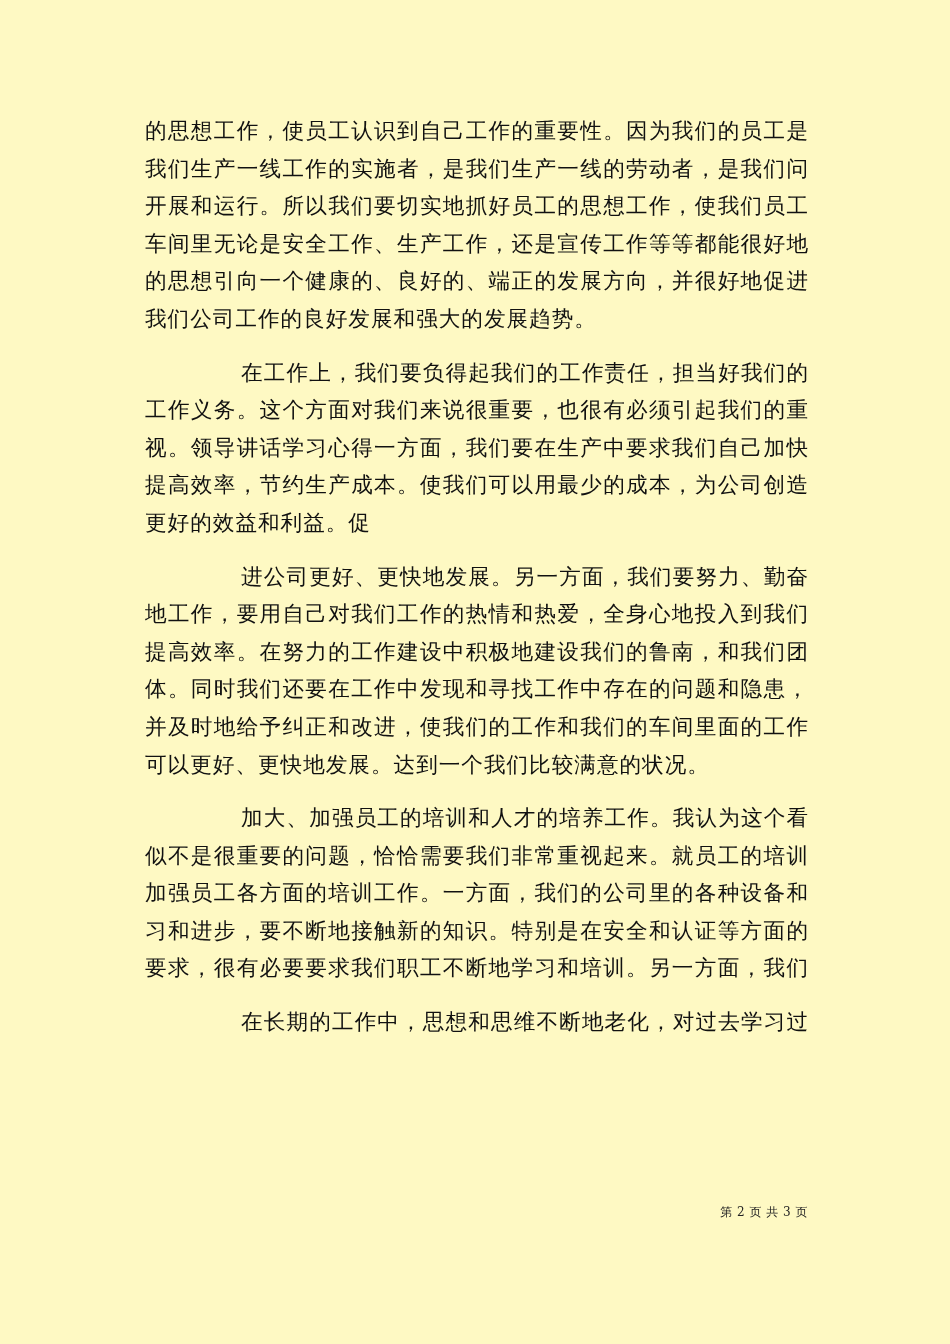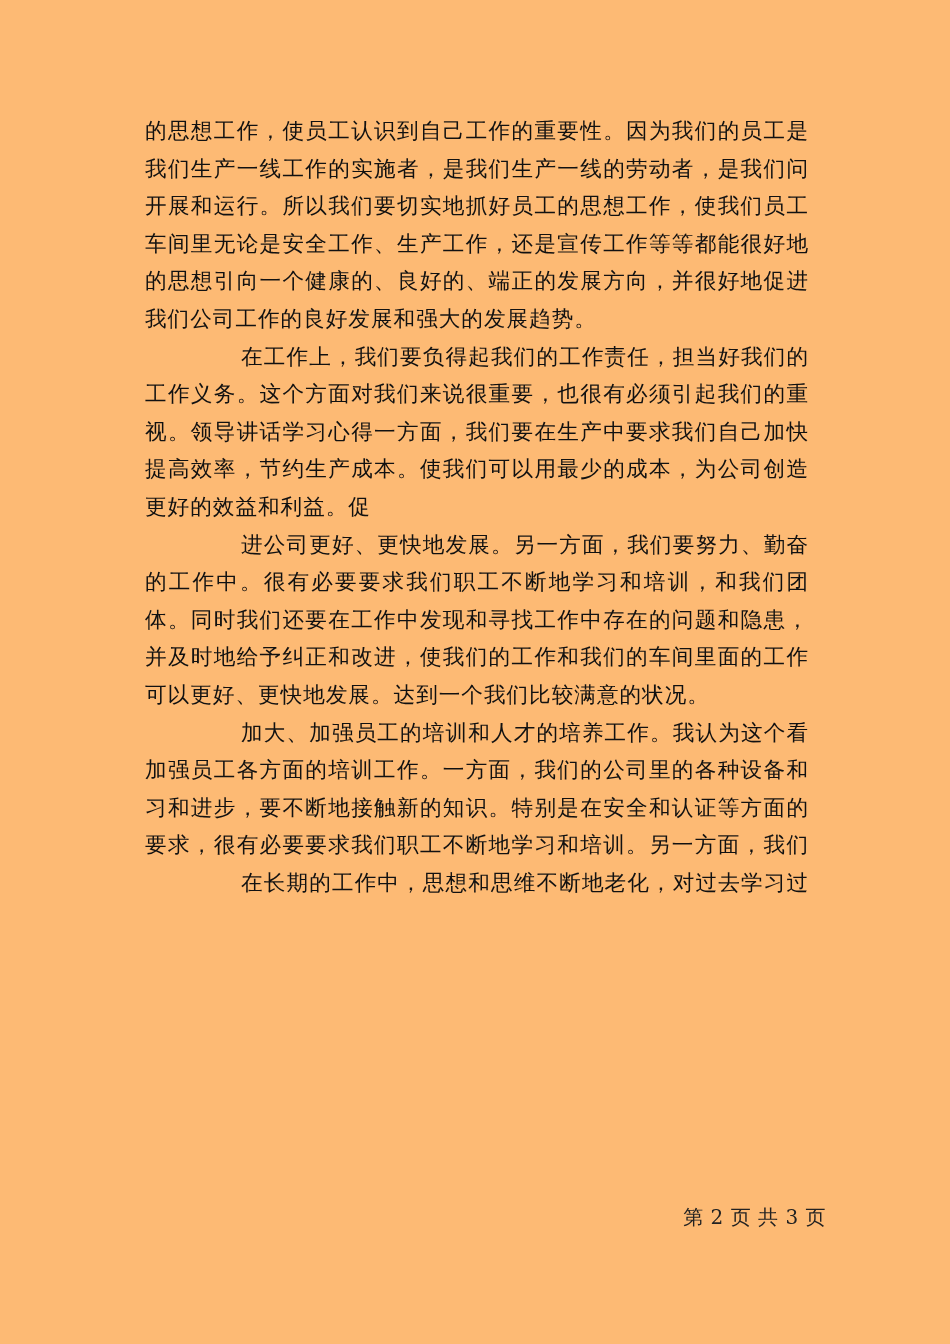"的思想工作，使员工认识到自己工作的重要性。因为我们的员工是" .page { background: #fdba74 -> #fef9c3 }
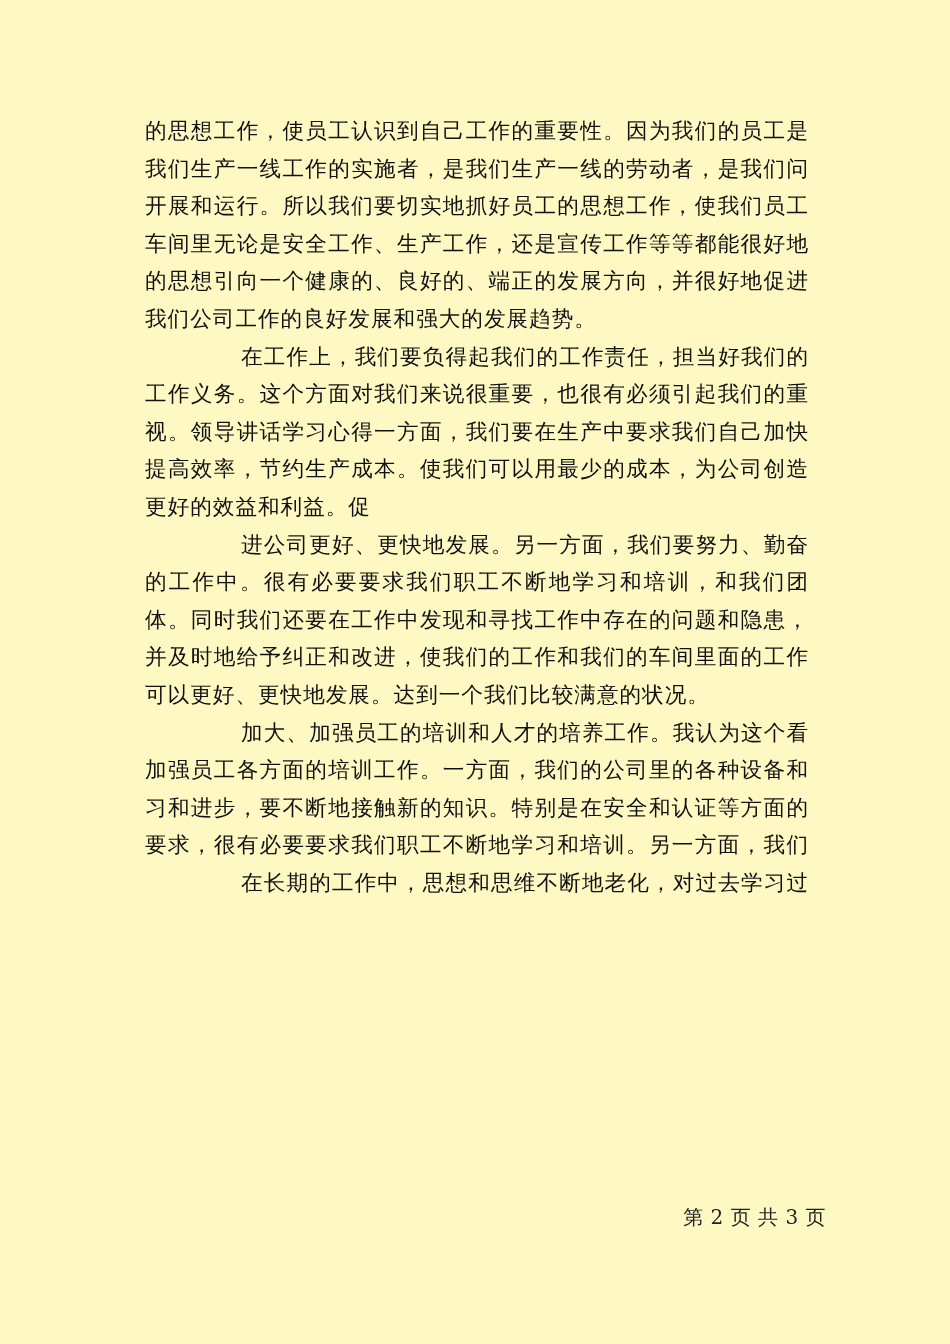"在工作上，我们要负得起我们的工作责任，担当好我们的" .line.indent { margin-top: none -> 16px }
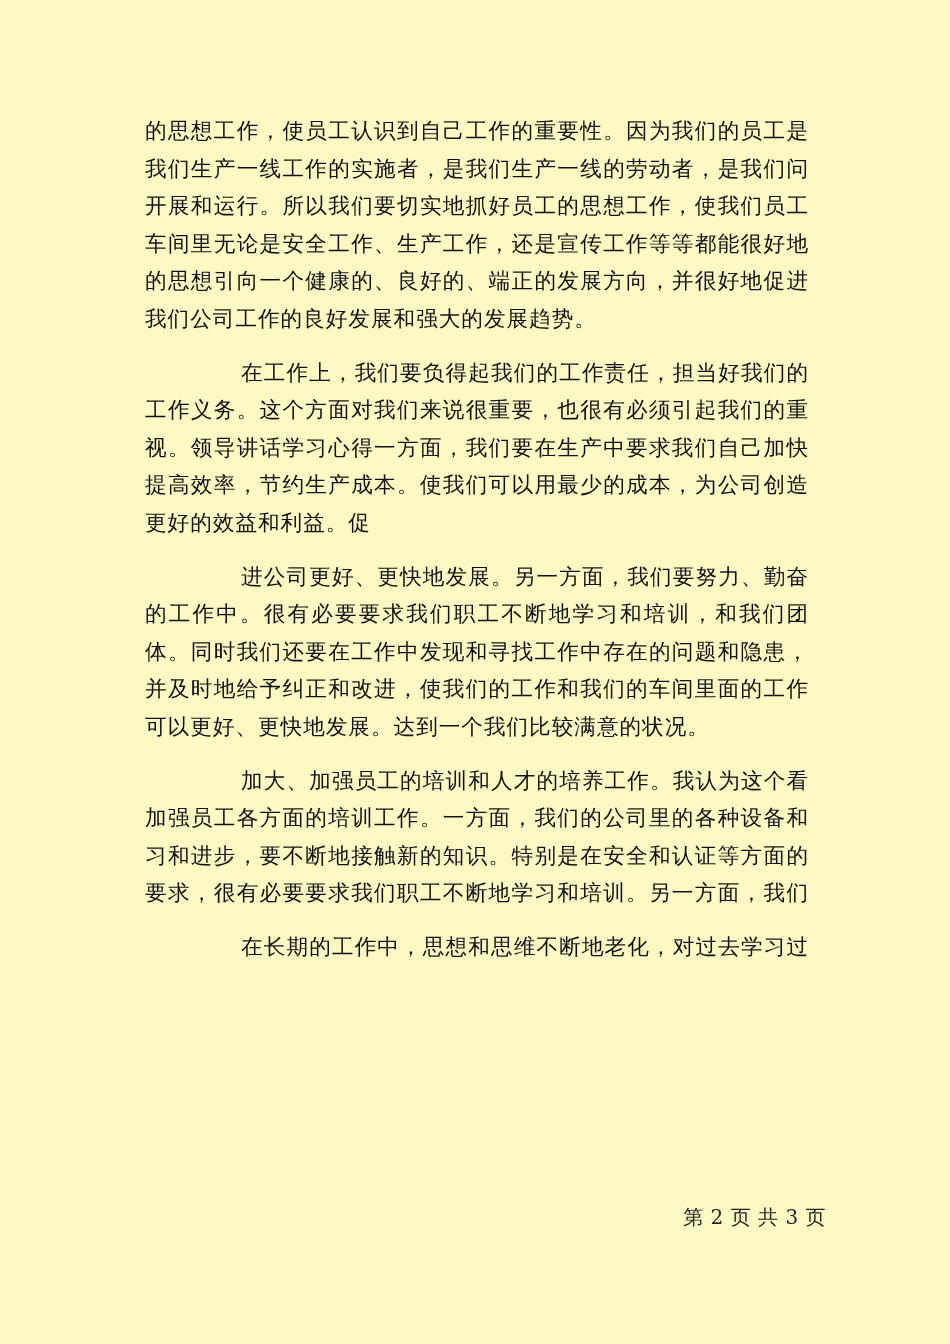"地工作，要用自己对我们工作的热情和热爱，全身心地投入到我们" div.line { html: none -> <div>地工作，要用自己对我们工作的热情和热爱，全身心地投入到我们</div> }
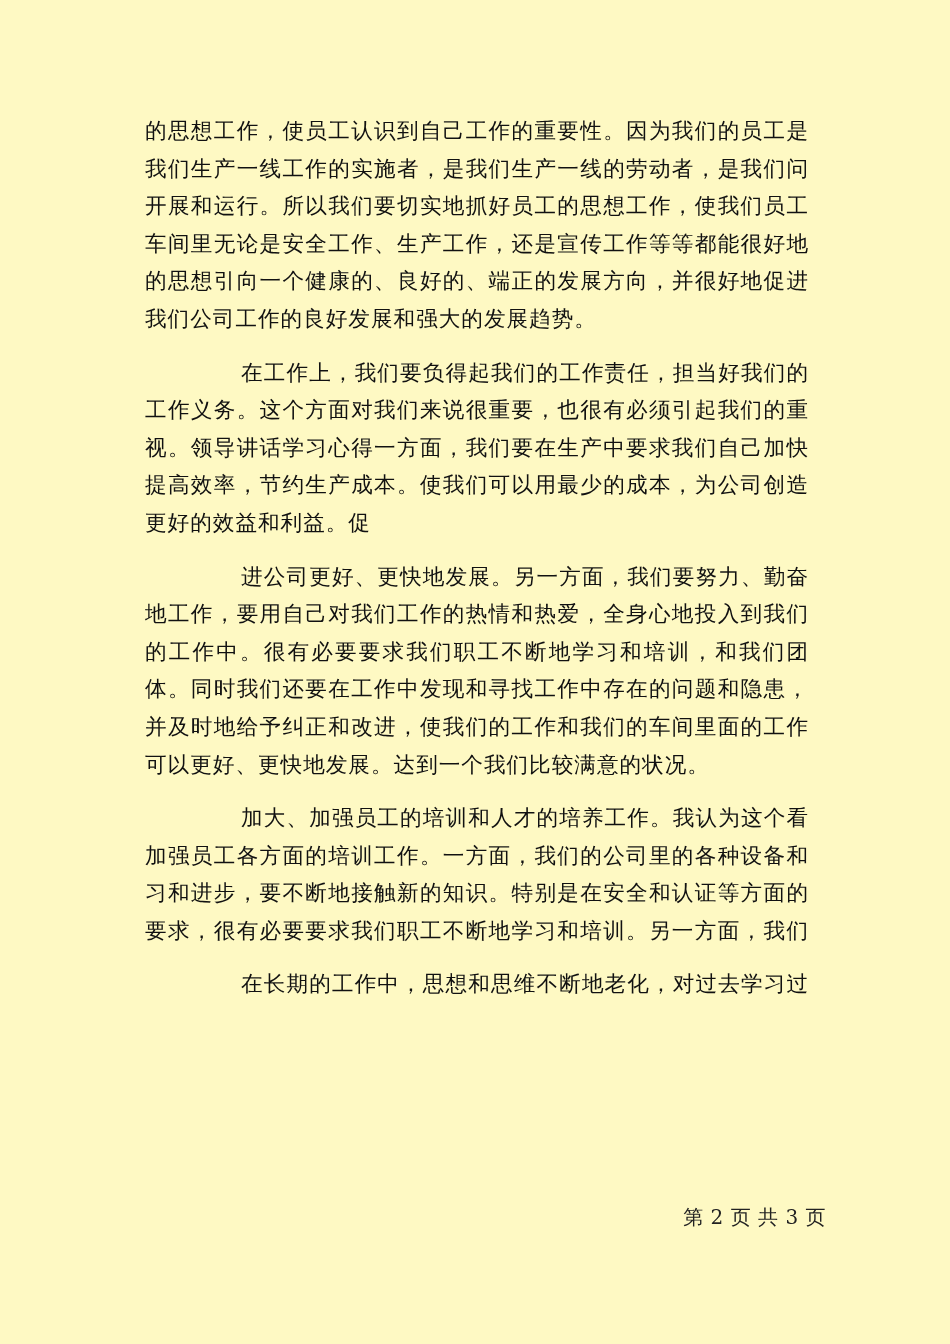"的工作中。很有必要要求我们职工不断地学习和培训，和我们团" div.line { text: 的工作中。很有必要要求我们职工不断地学习和培训 -> 提高效率。在努力的工作建设中积极地建设我们的鲁南 }
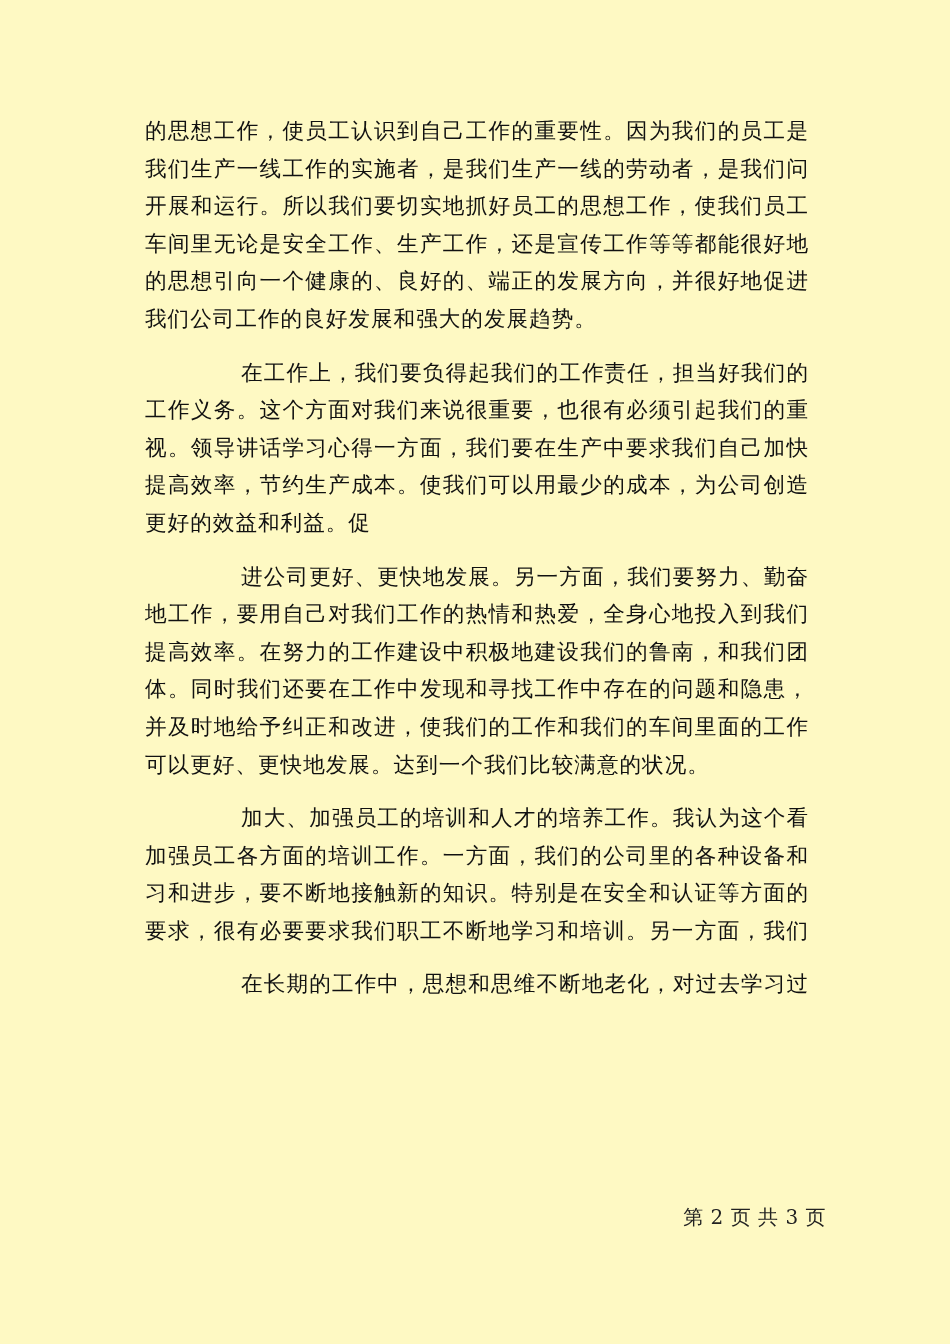"似不是很重要的问题，恰恰需要我们非常重视起来。就员工的培训" div.line { html: none -> <div>似不是很重要的问题，恰恰需要我们非常重视起来。就员工的培训</div> }
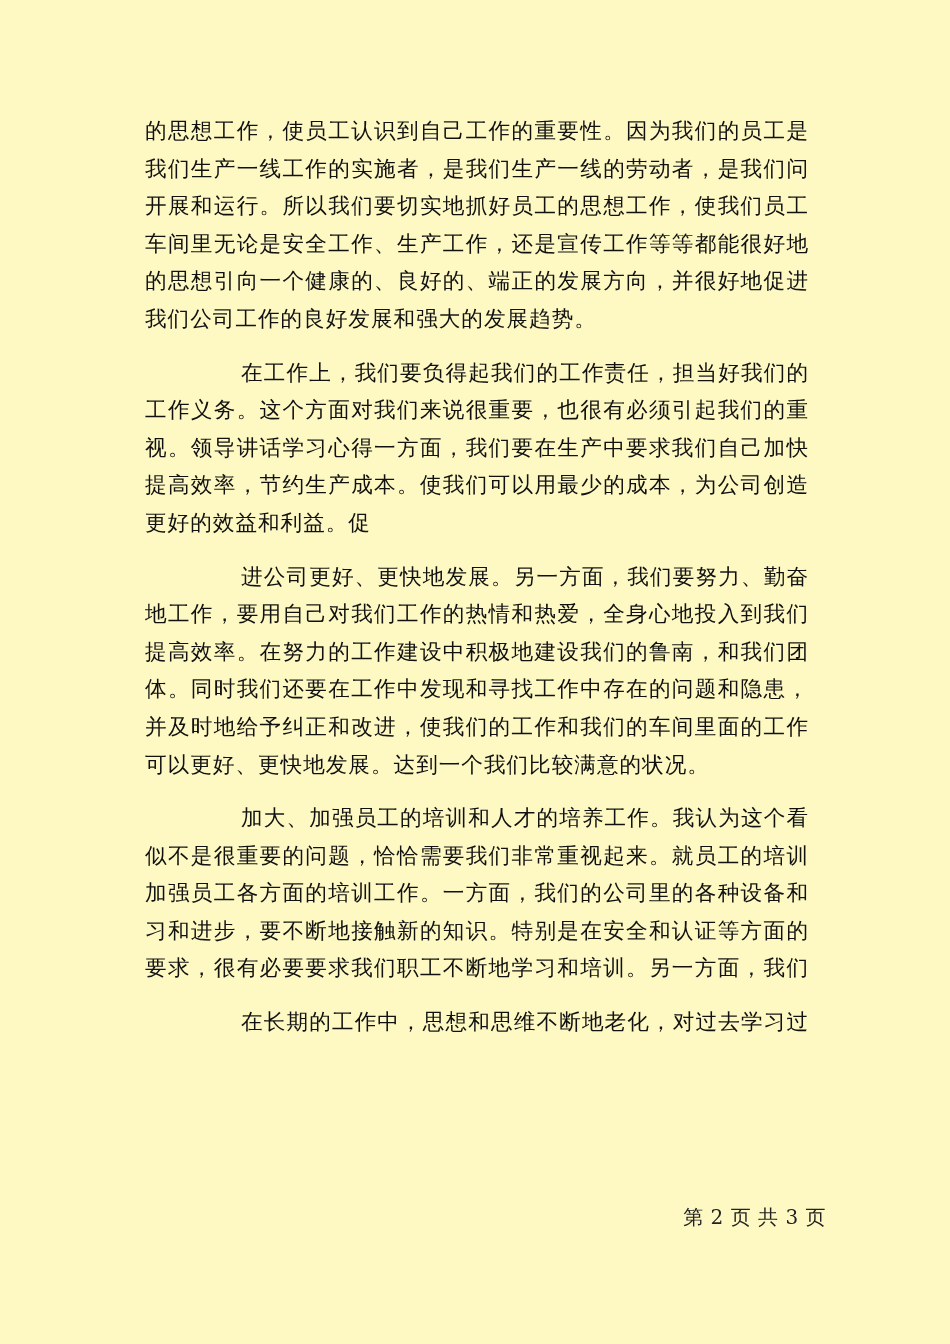"第 2 页 共 3" .footer { font-size: 20px -> 12px; right: 124px -> 142px }
